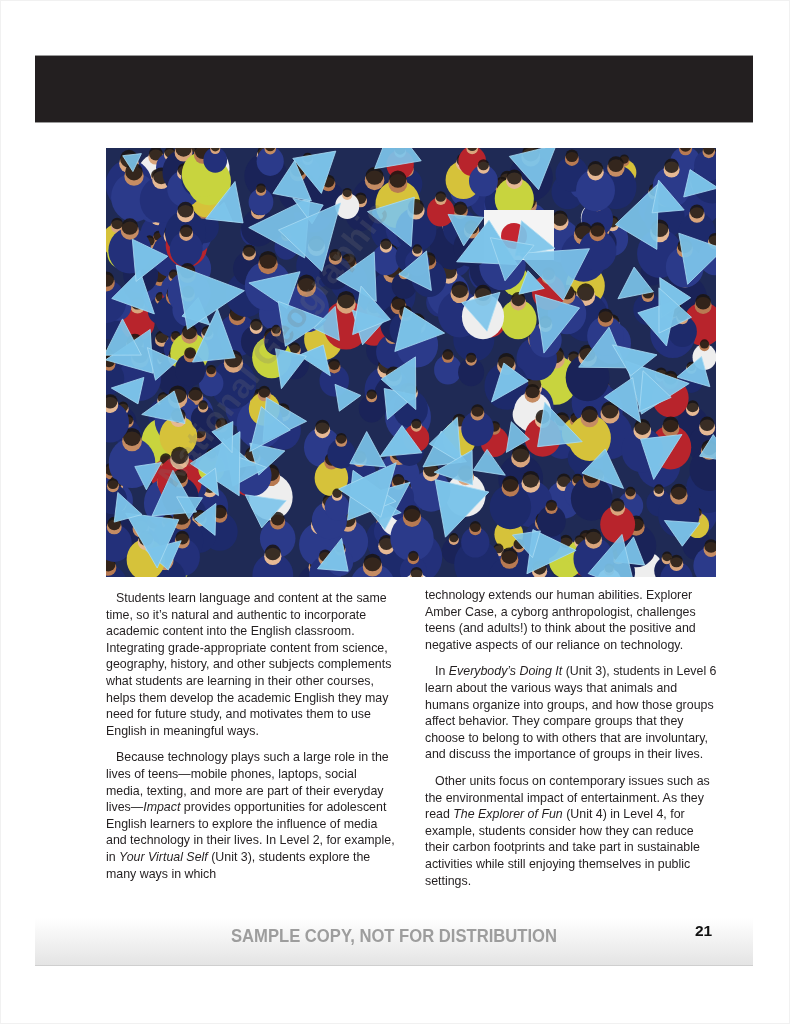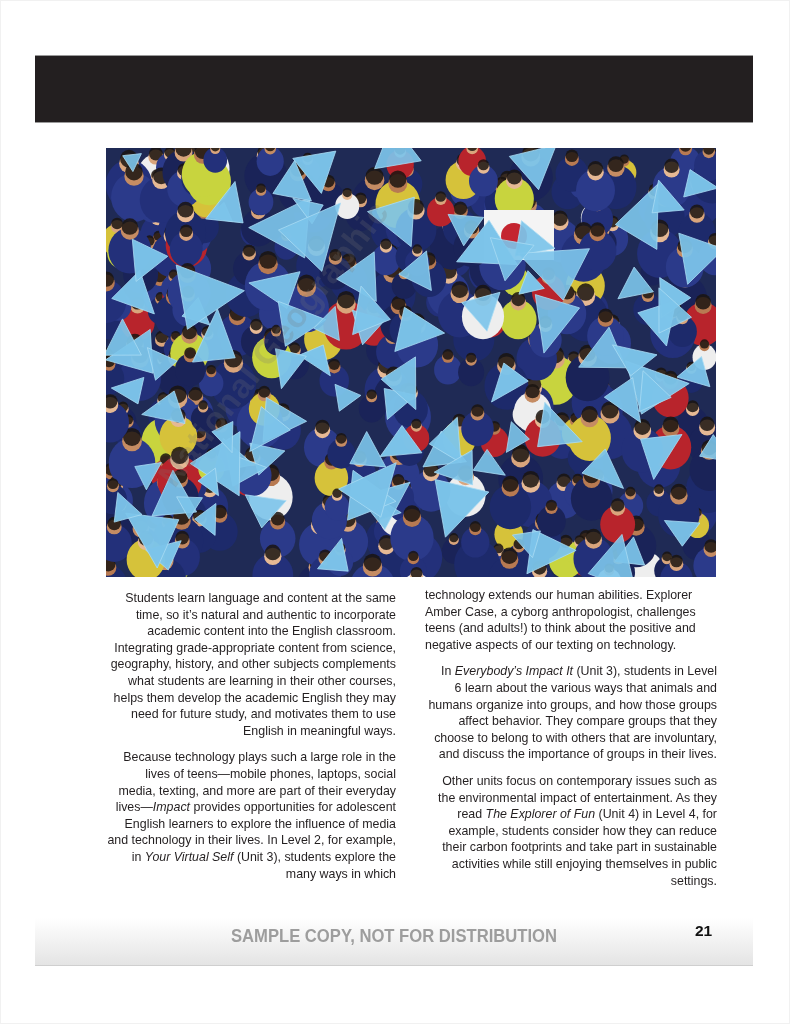"Students learn language and content" .indent { text-align: right -> none }
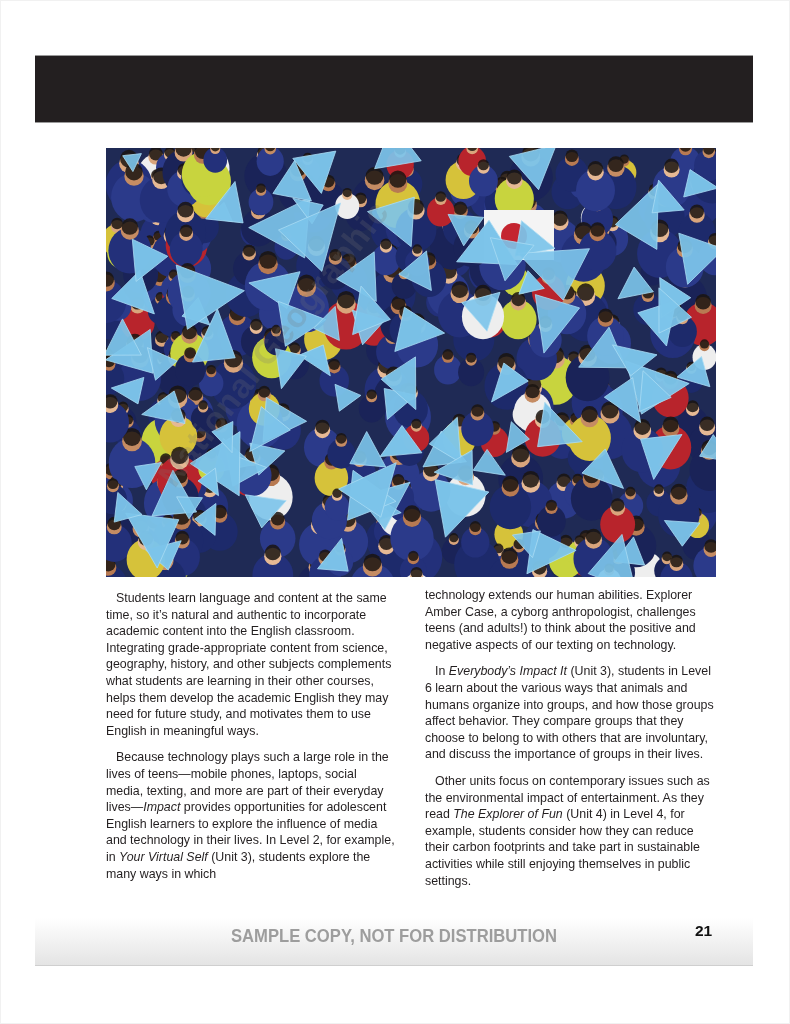"technology extends our human abilities." p { text: texting -> reliance }
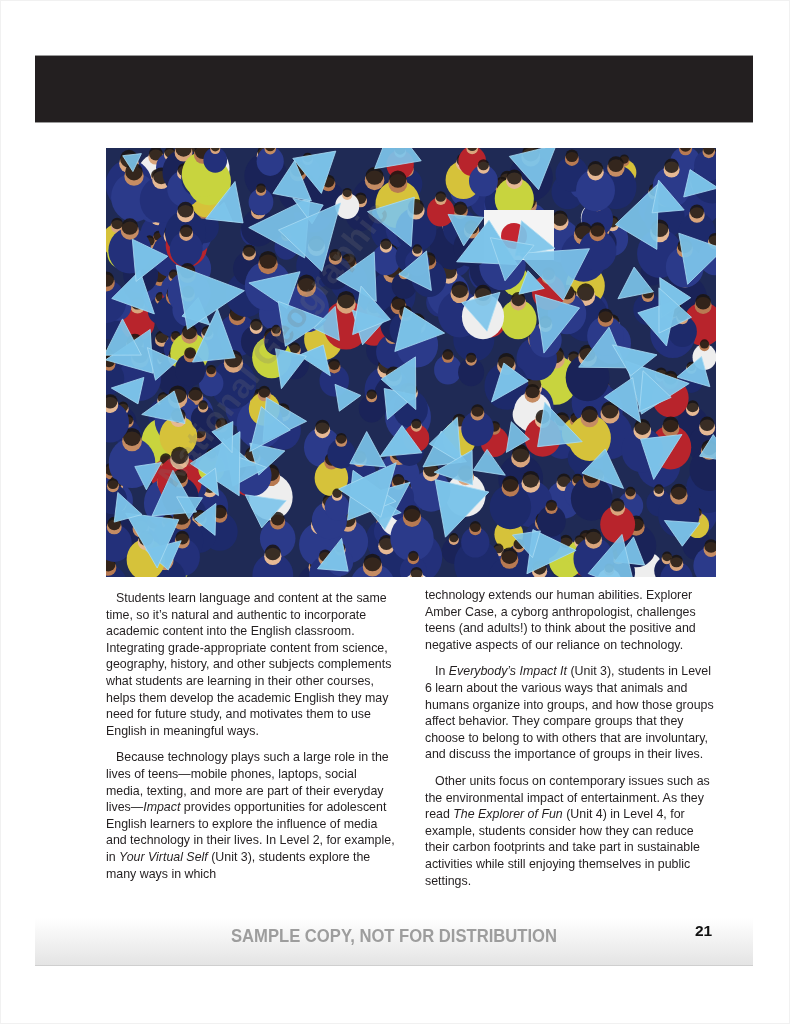"Everybody’s Impact It" em { text: Impact -> Doing }
